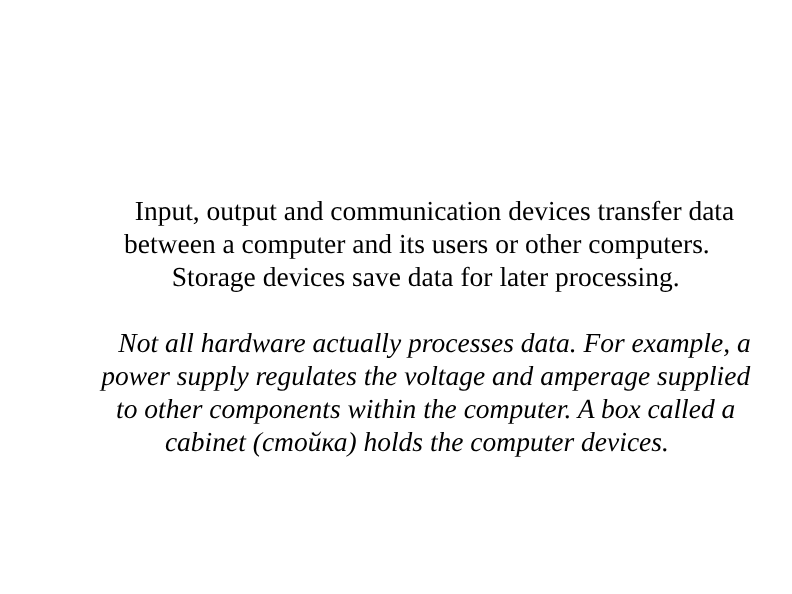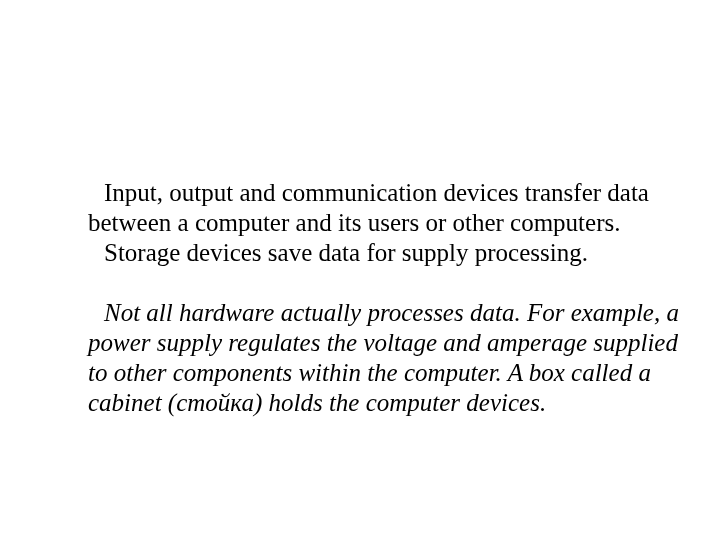"Input, output and communication devices" * { text-align: none -> center }
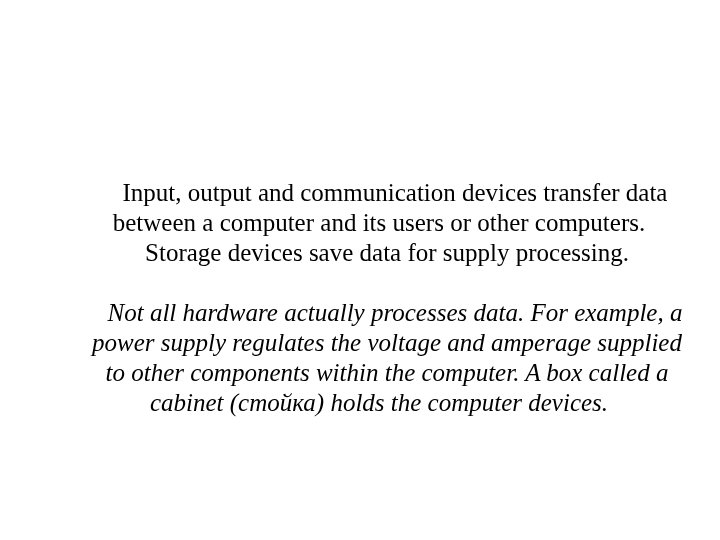"Storage devices save data for" span { text: supply -> later }
